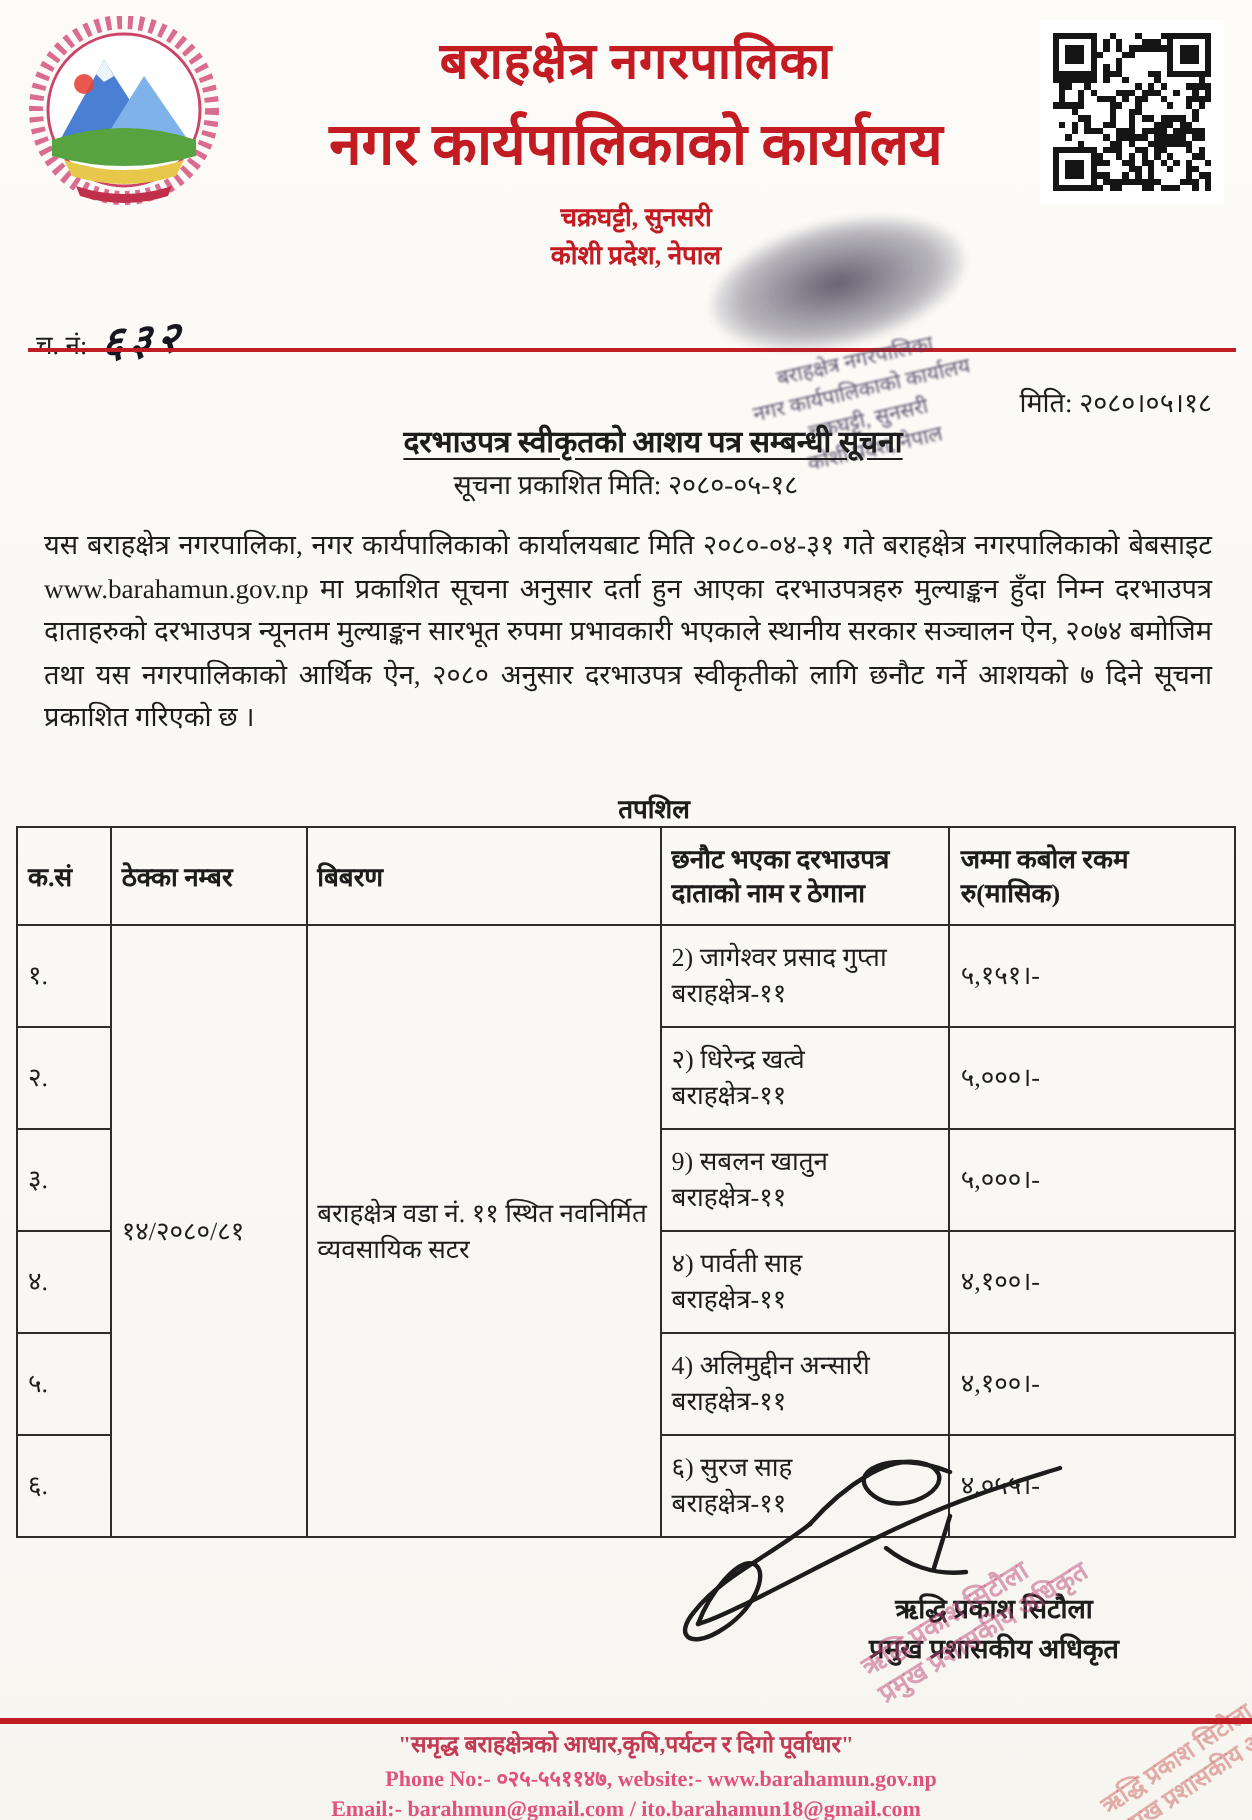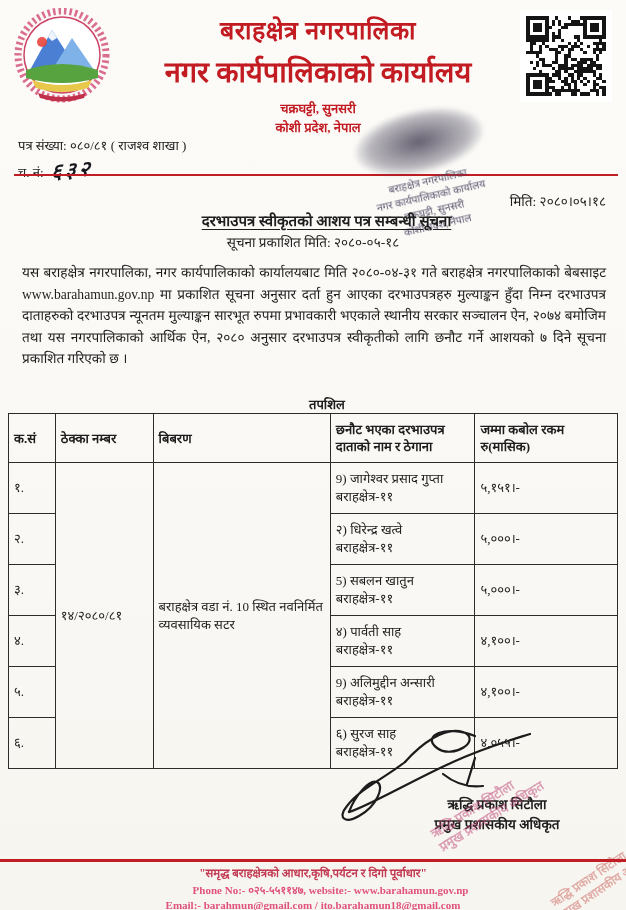"पत्र संख्या: ०८०/८१ ( राजश्व" div.letter-no { html: <div>पत्र संख्या: ०८०/८१ ( राजश्व शाखा )</div> -> none }
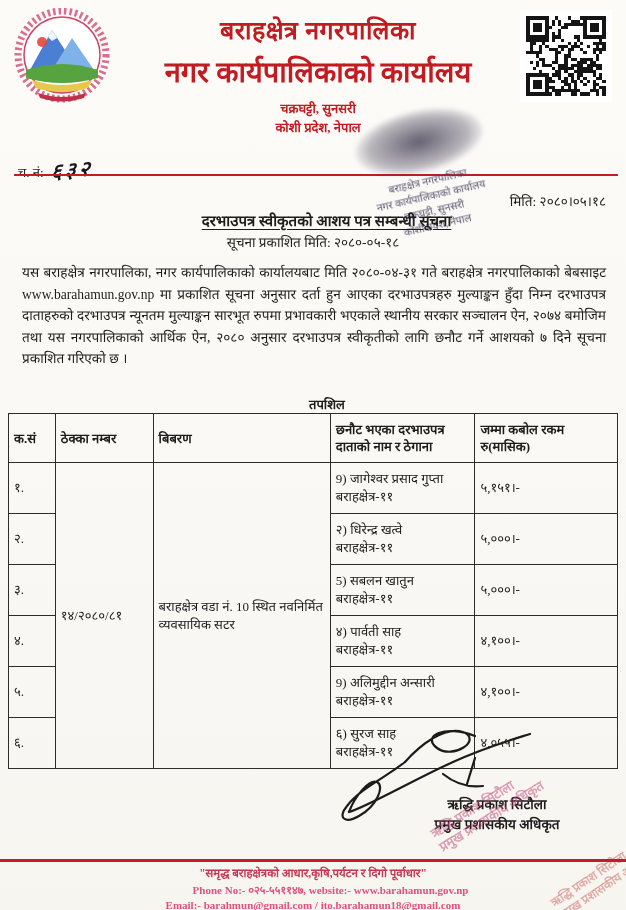"9) जागेश्वर प्रसाद गुप्ता" span.bidder-name { text: 9 -> 2 }
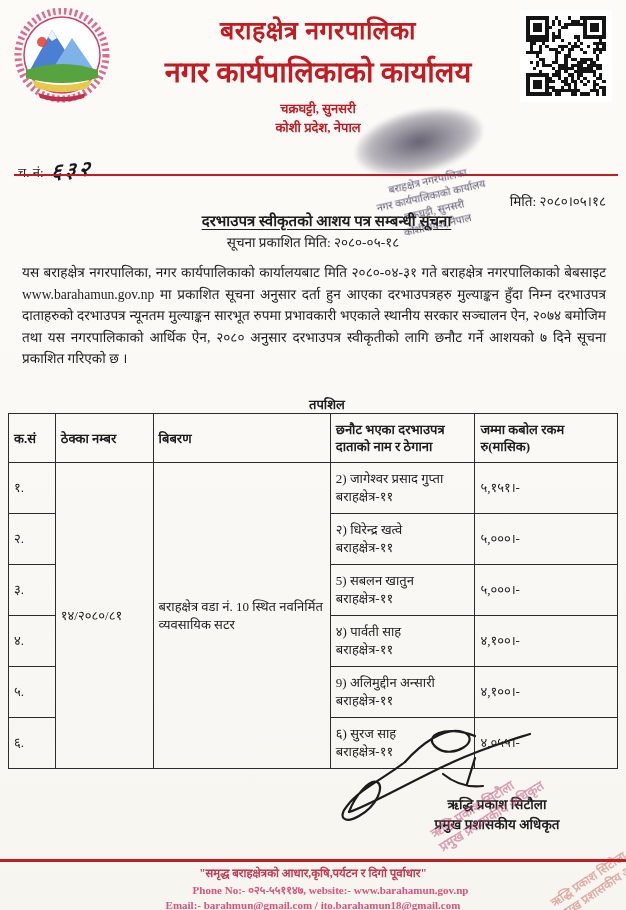"5) सबलन खातुन" span.bidder-name { text: 5 -> 9 }
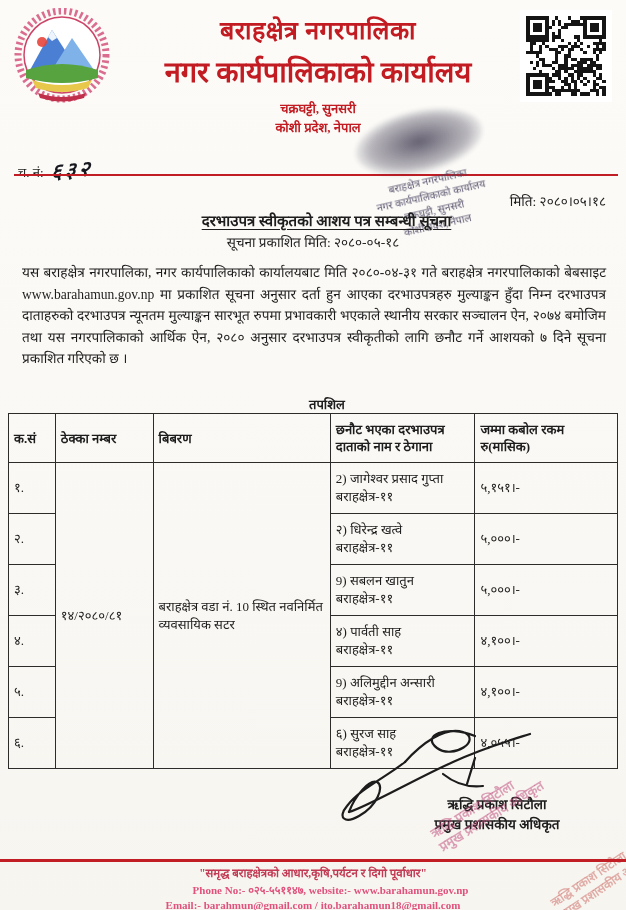"बराहक्षेत्र वडा नं. 10 स्थित" td.cell-desc { text: 10 -> ११ }
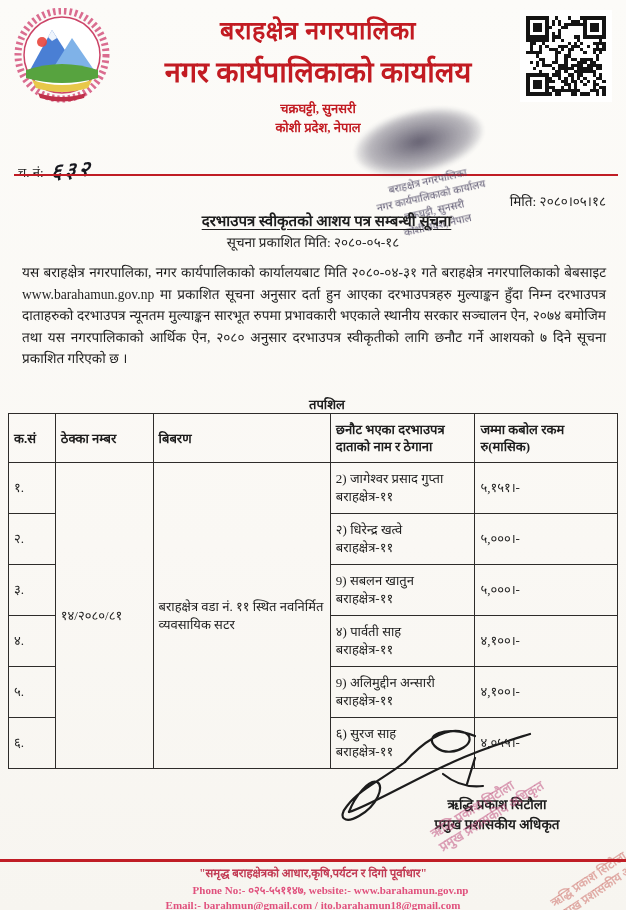"9) अलिमुद्दीन अन्सारी" span.bidder-name { text: 9 -> 4 }
